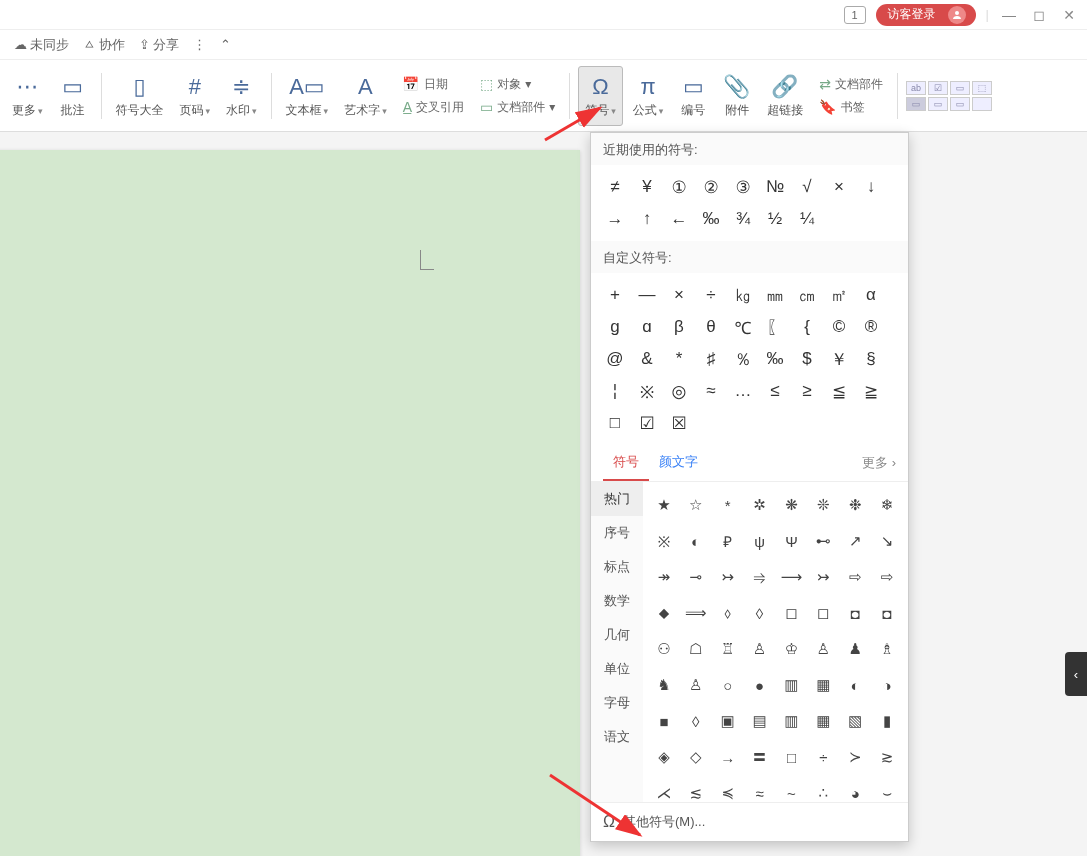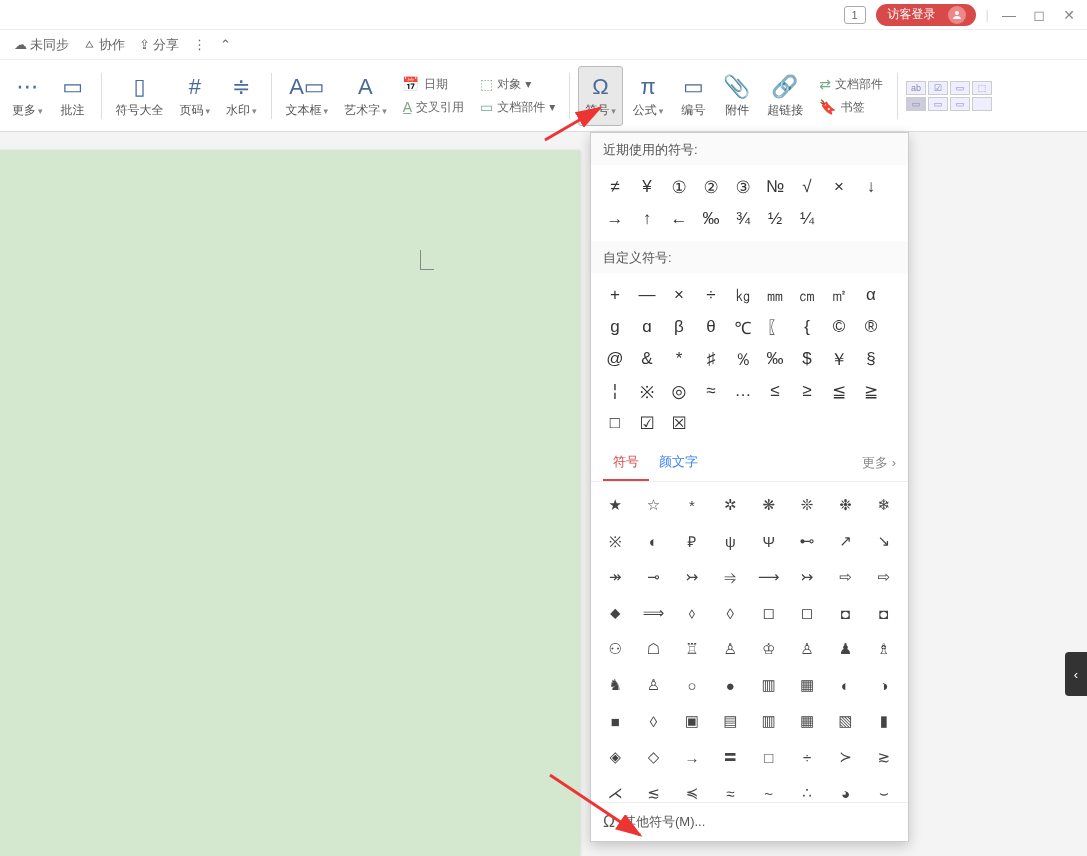"热门" div.sp-cats { html: none -> <div> <div>热门</div> <div>序号</div> <div>标点</div> <div>数学</div> <div>几何</div> <div>单位</div> <div>字母</div> <div>语文</div> </div> }
